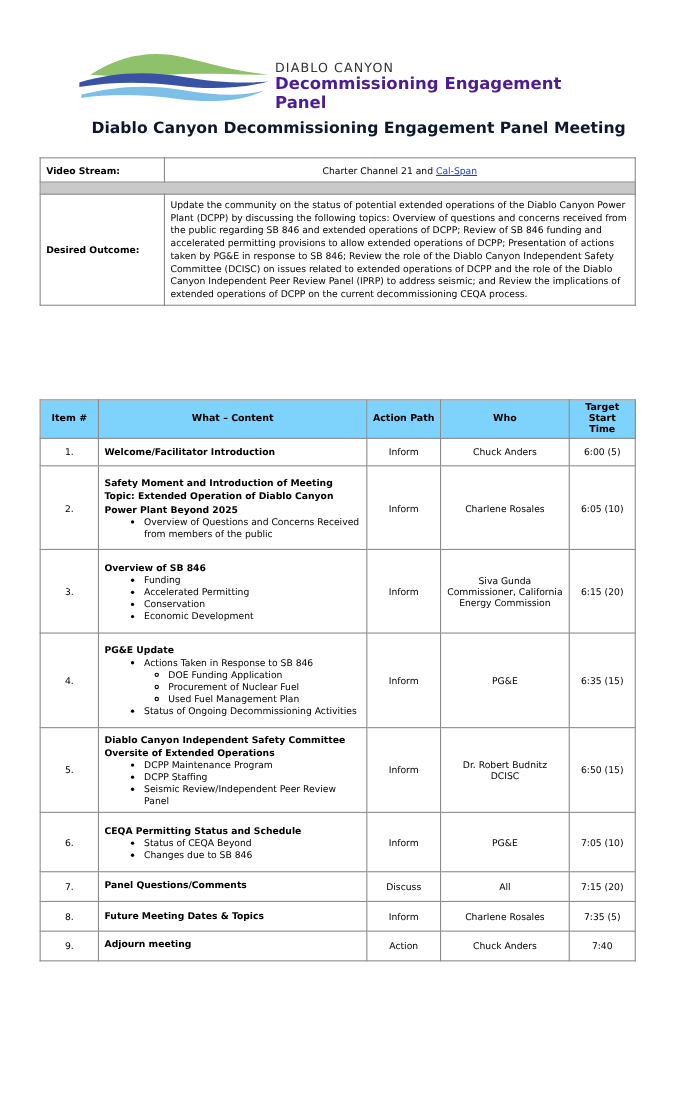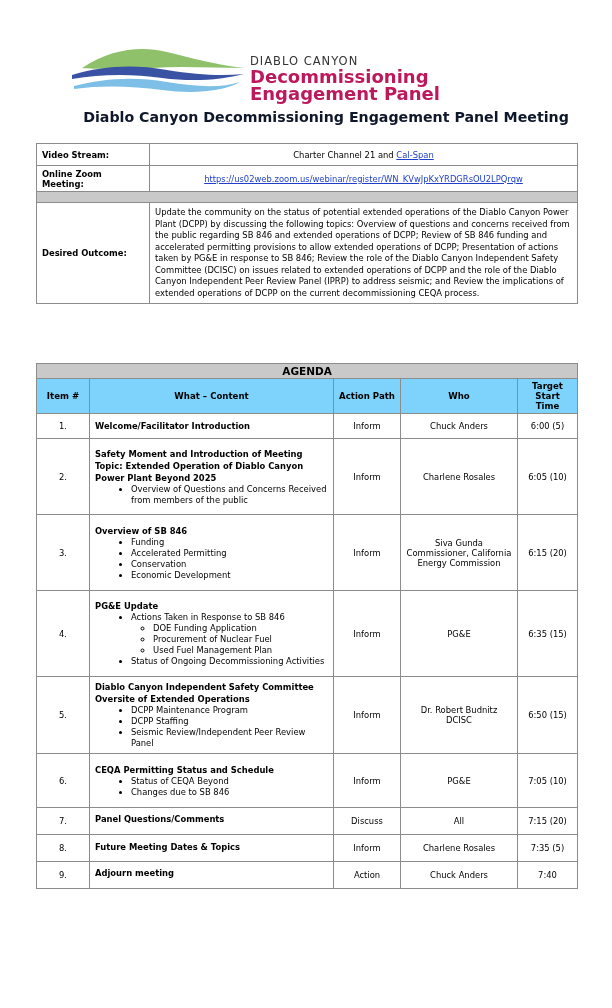"Decommissioning Engagement Panel" .logo-line2 { color: #be185d -> #4c1d95; font-size: 18px -> 15px }
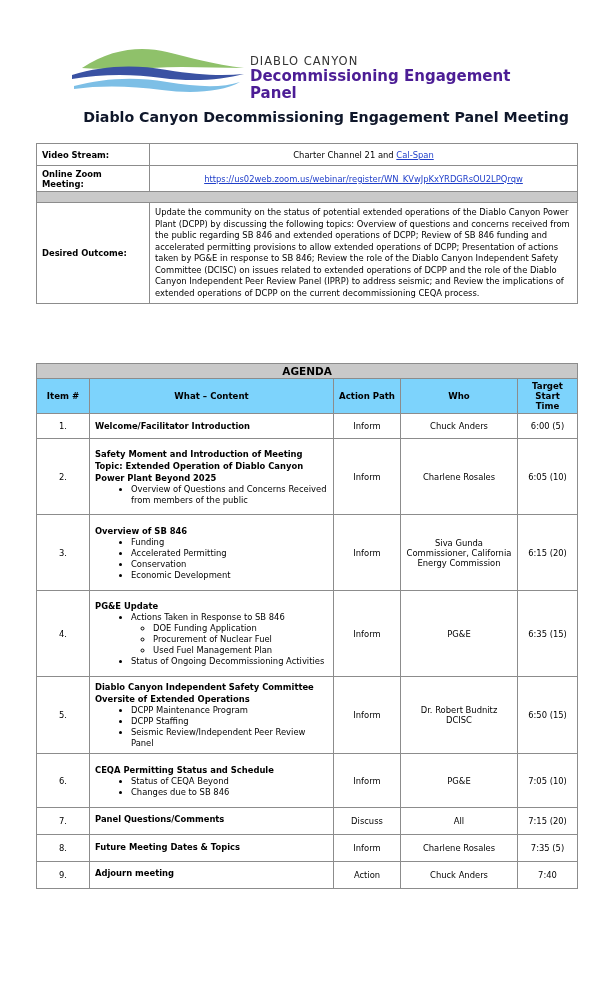"Online Zoom Meeting:" tr { html: <tr> <td>Online Zoom Meeting:</td> <td><a>https://us02web.zoom.us/webinar/register/WN_KVwJpKxYRDGRsOU2LPQrqw</a></td> </tr> -> none }
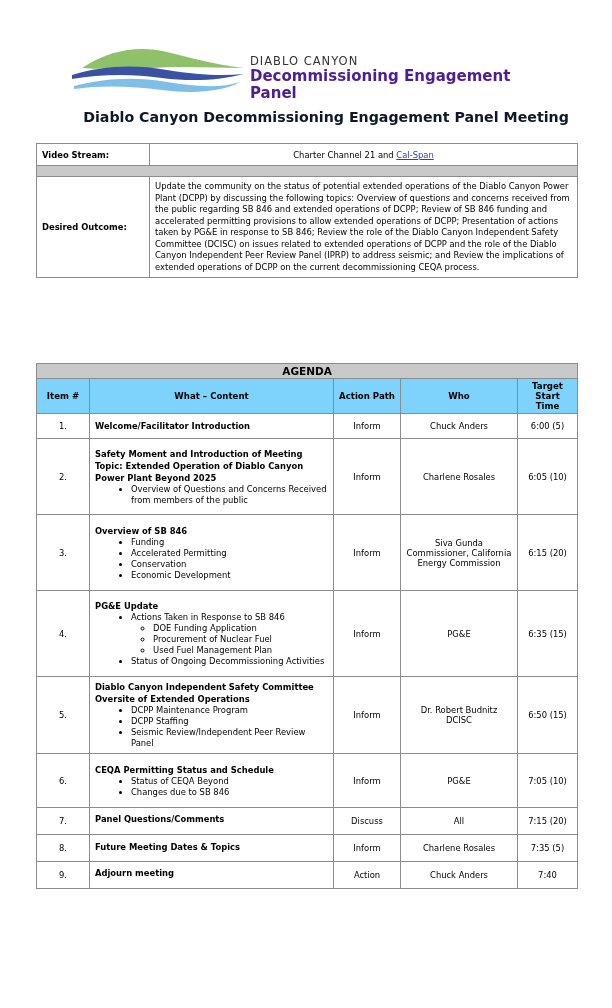"AGENDA" tr { html: <tr> <td>AGENDA</td> </tr> -> none }
